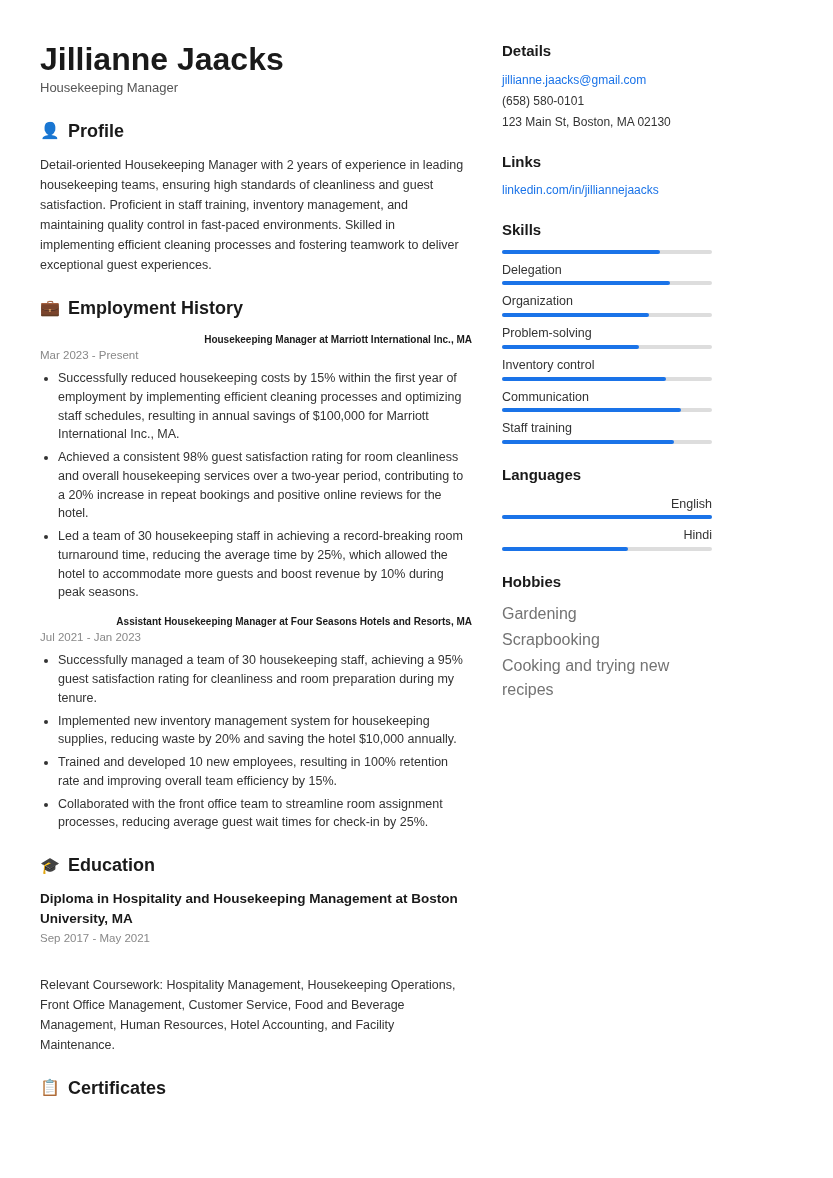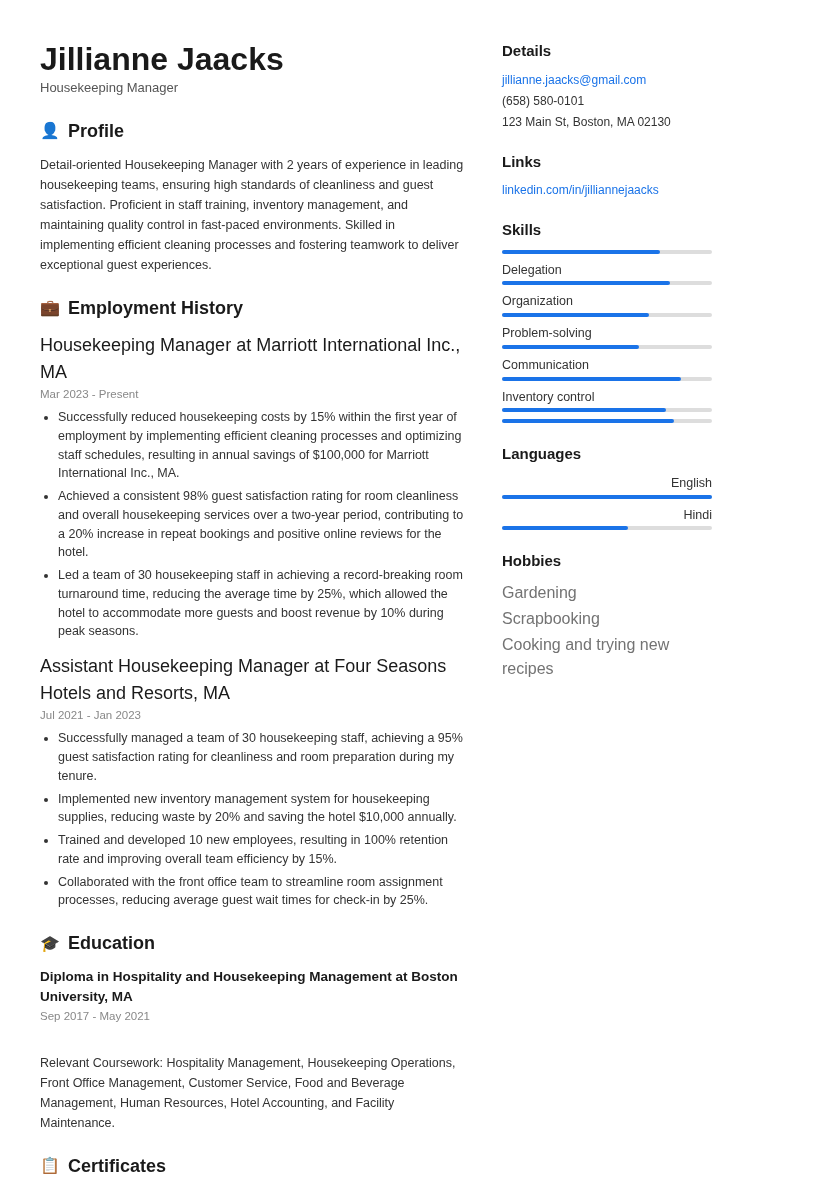"Housekeeping Manager at Marriott" .job-title { font-size: 18px -> 10px; font-weight: 400 -> 700; text-align: none -> right }
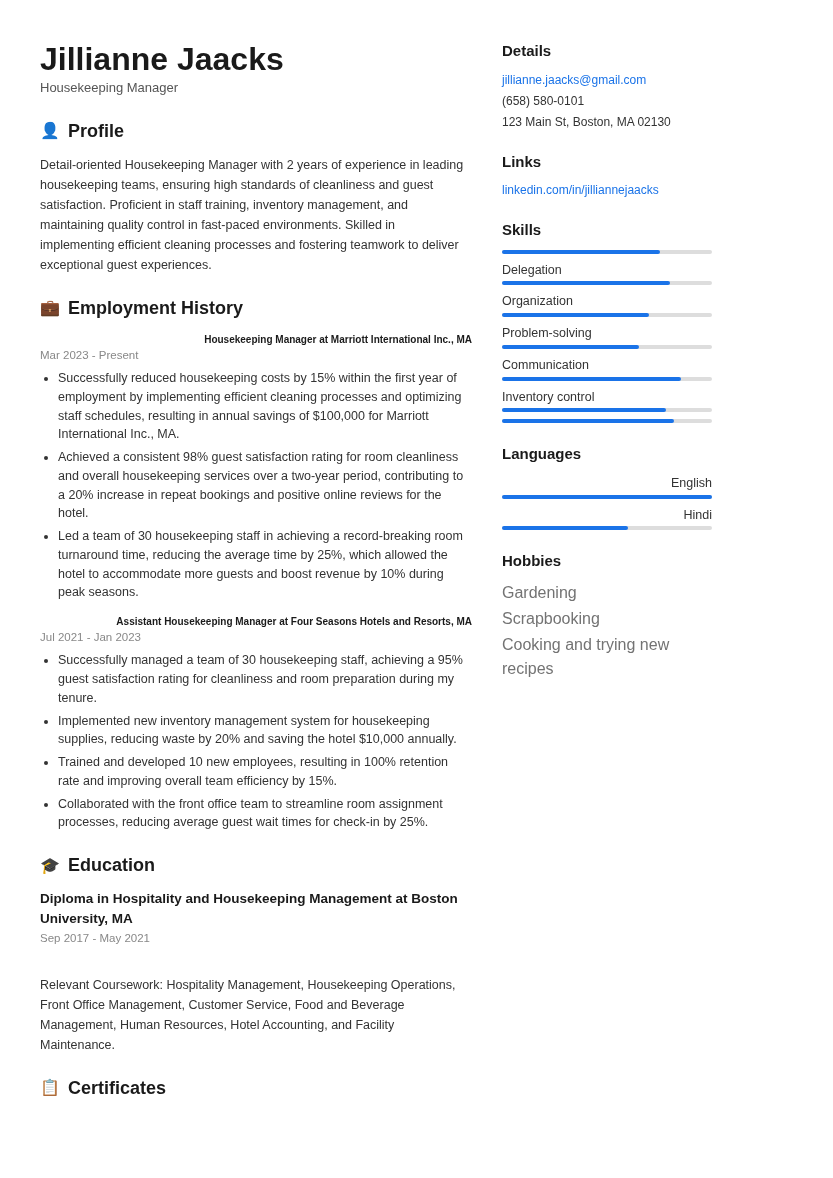"Communication" div.skill-item { order: before "Inventory control" -> after "Inventory control" }
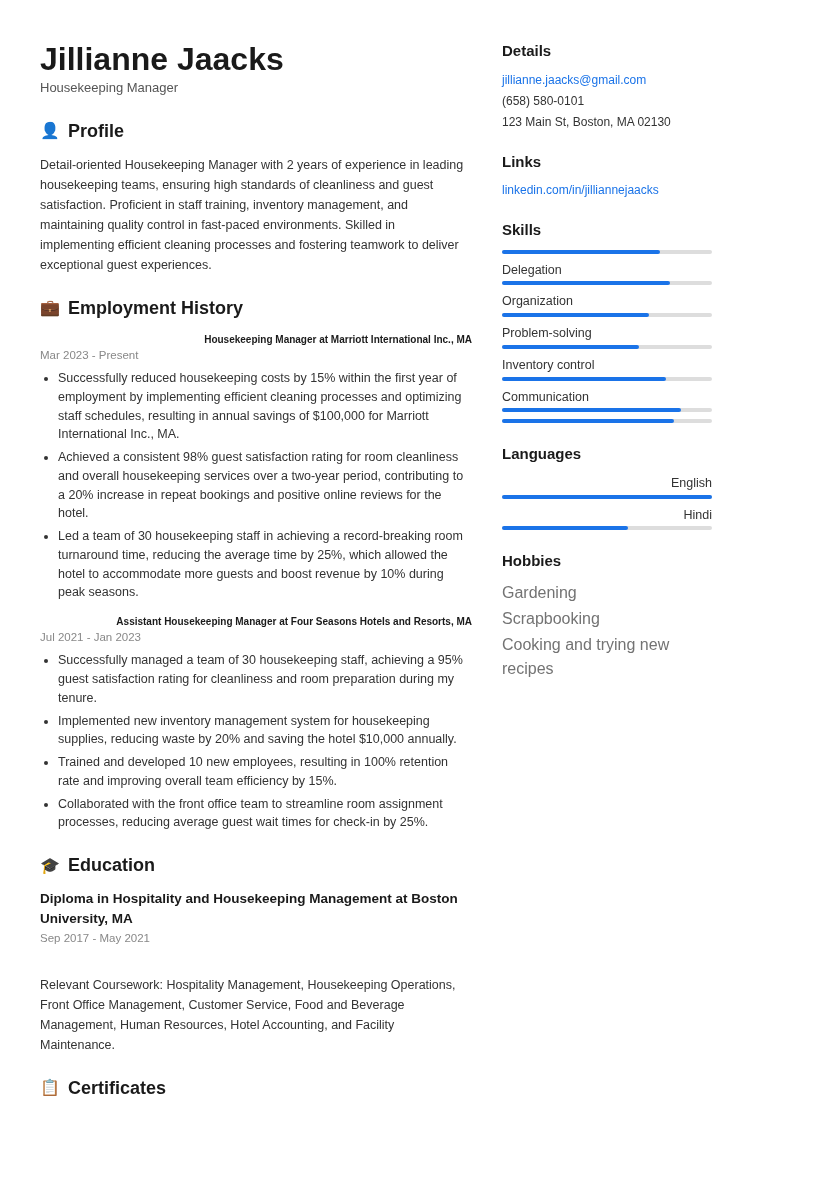"Staff training" div.skill-name { html: none -> <div>Staff training</div> }
